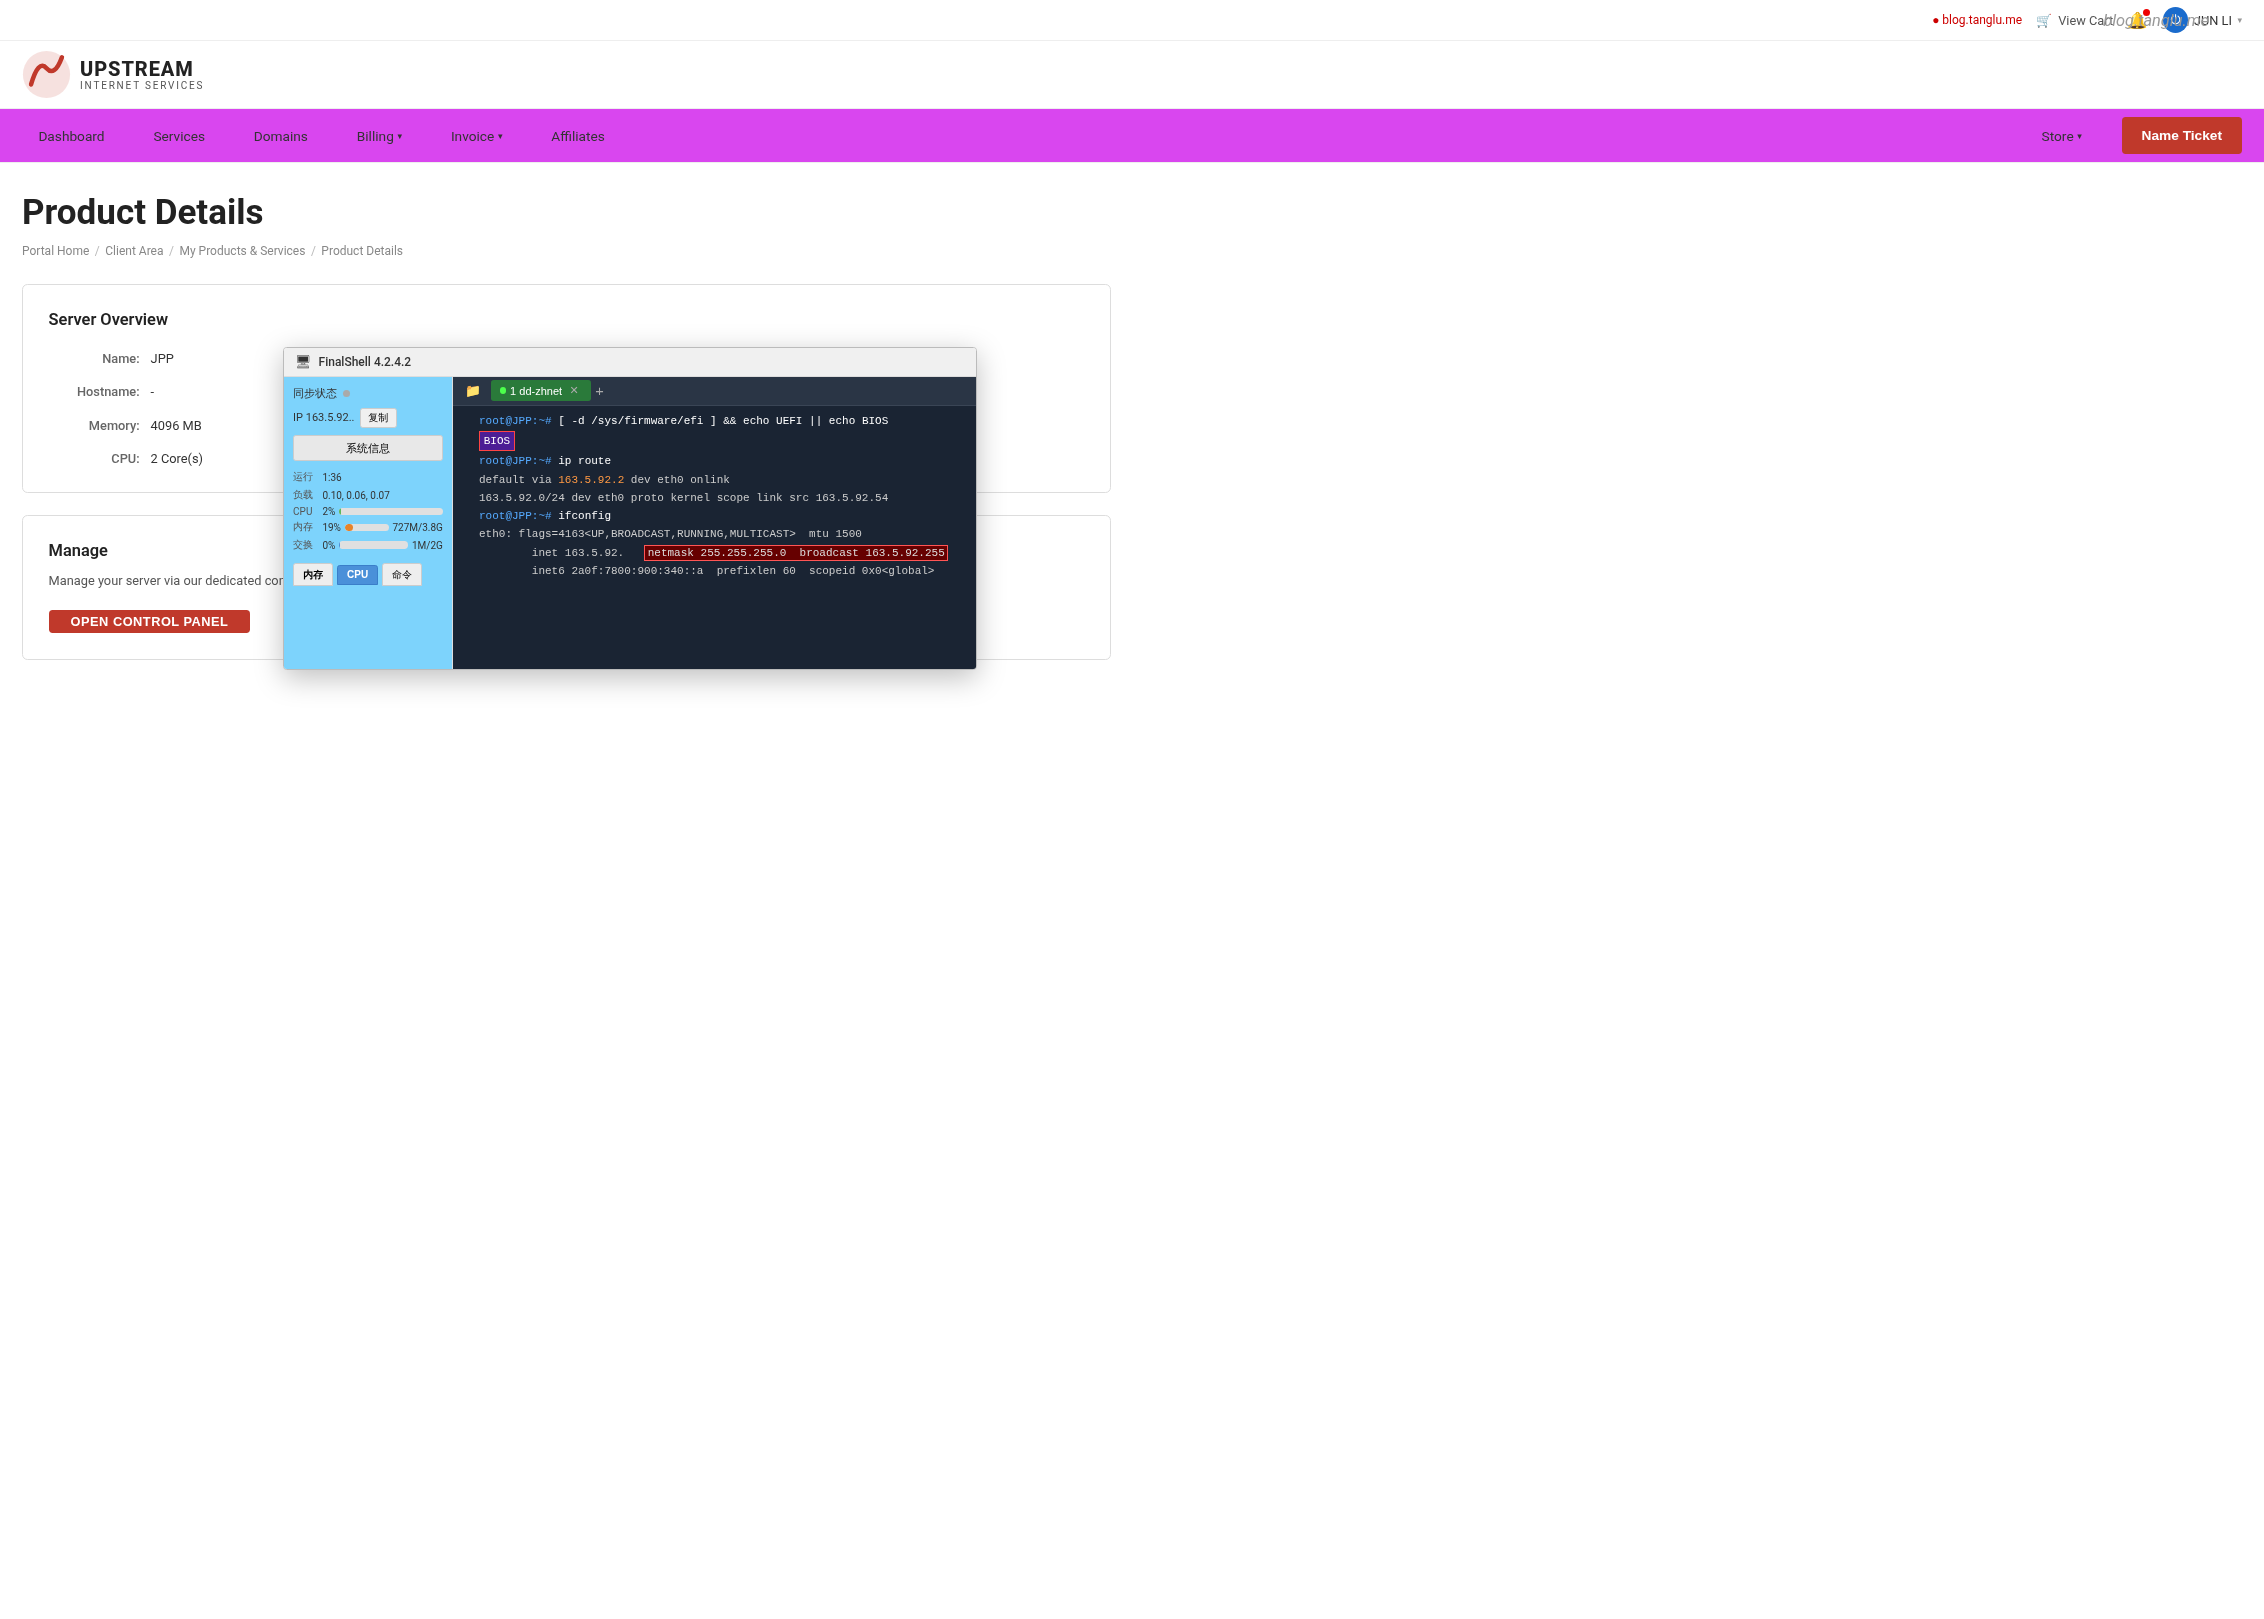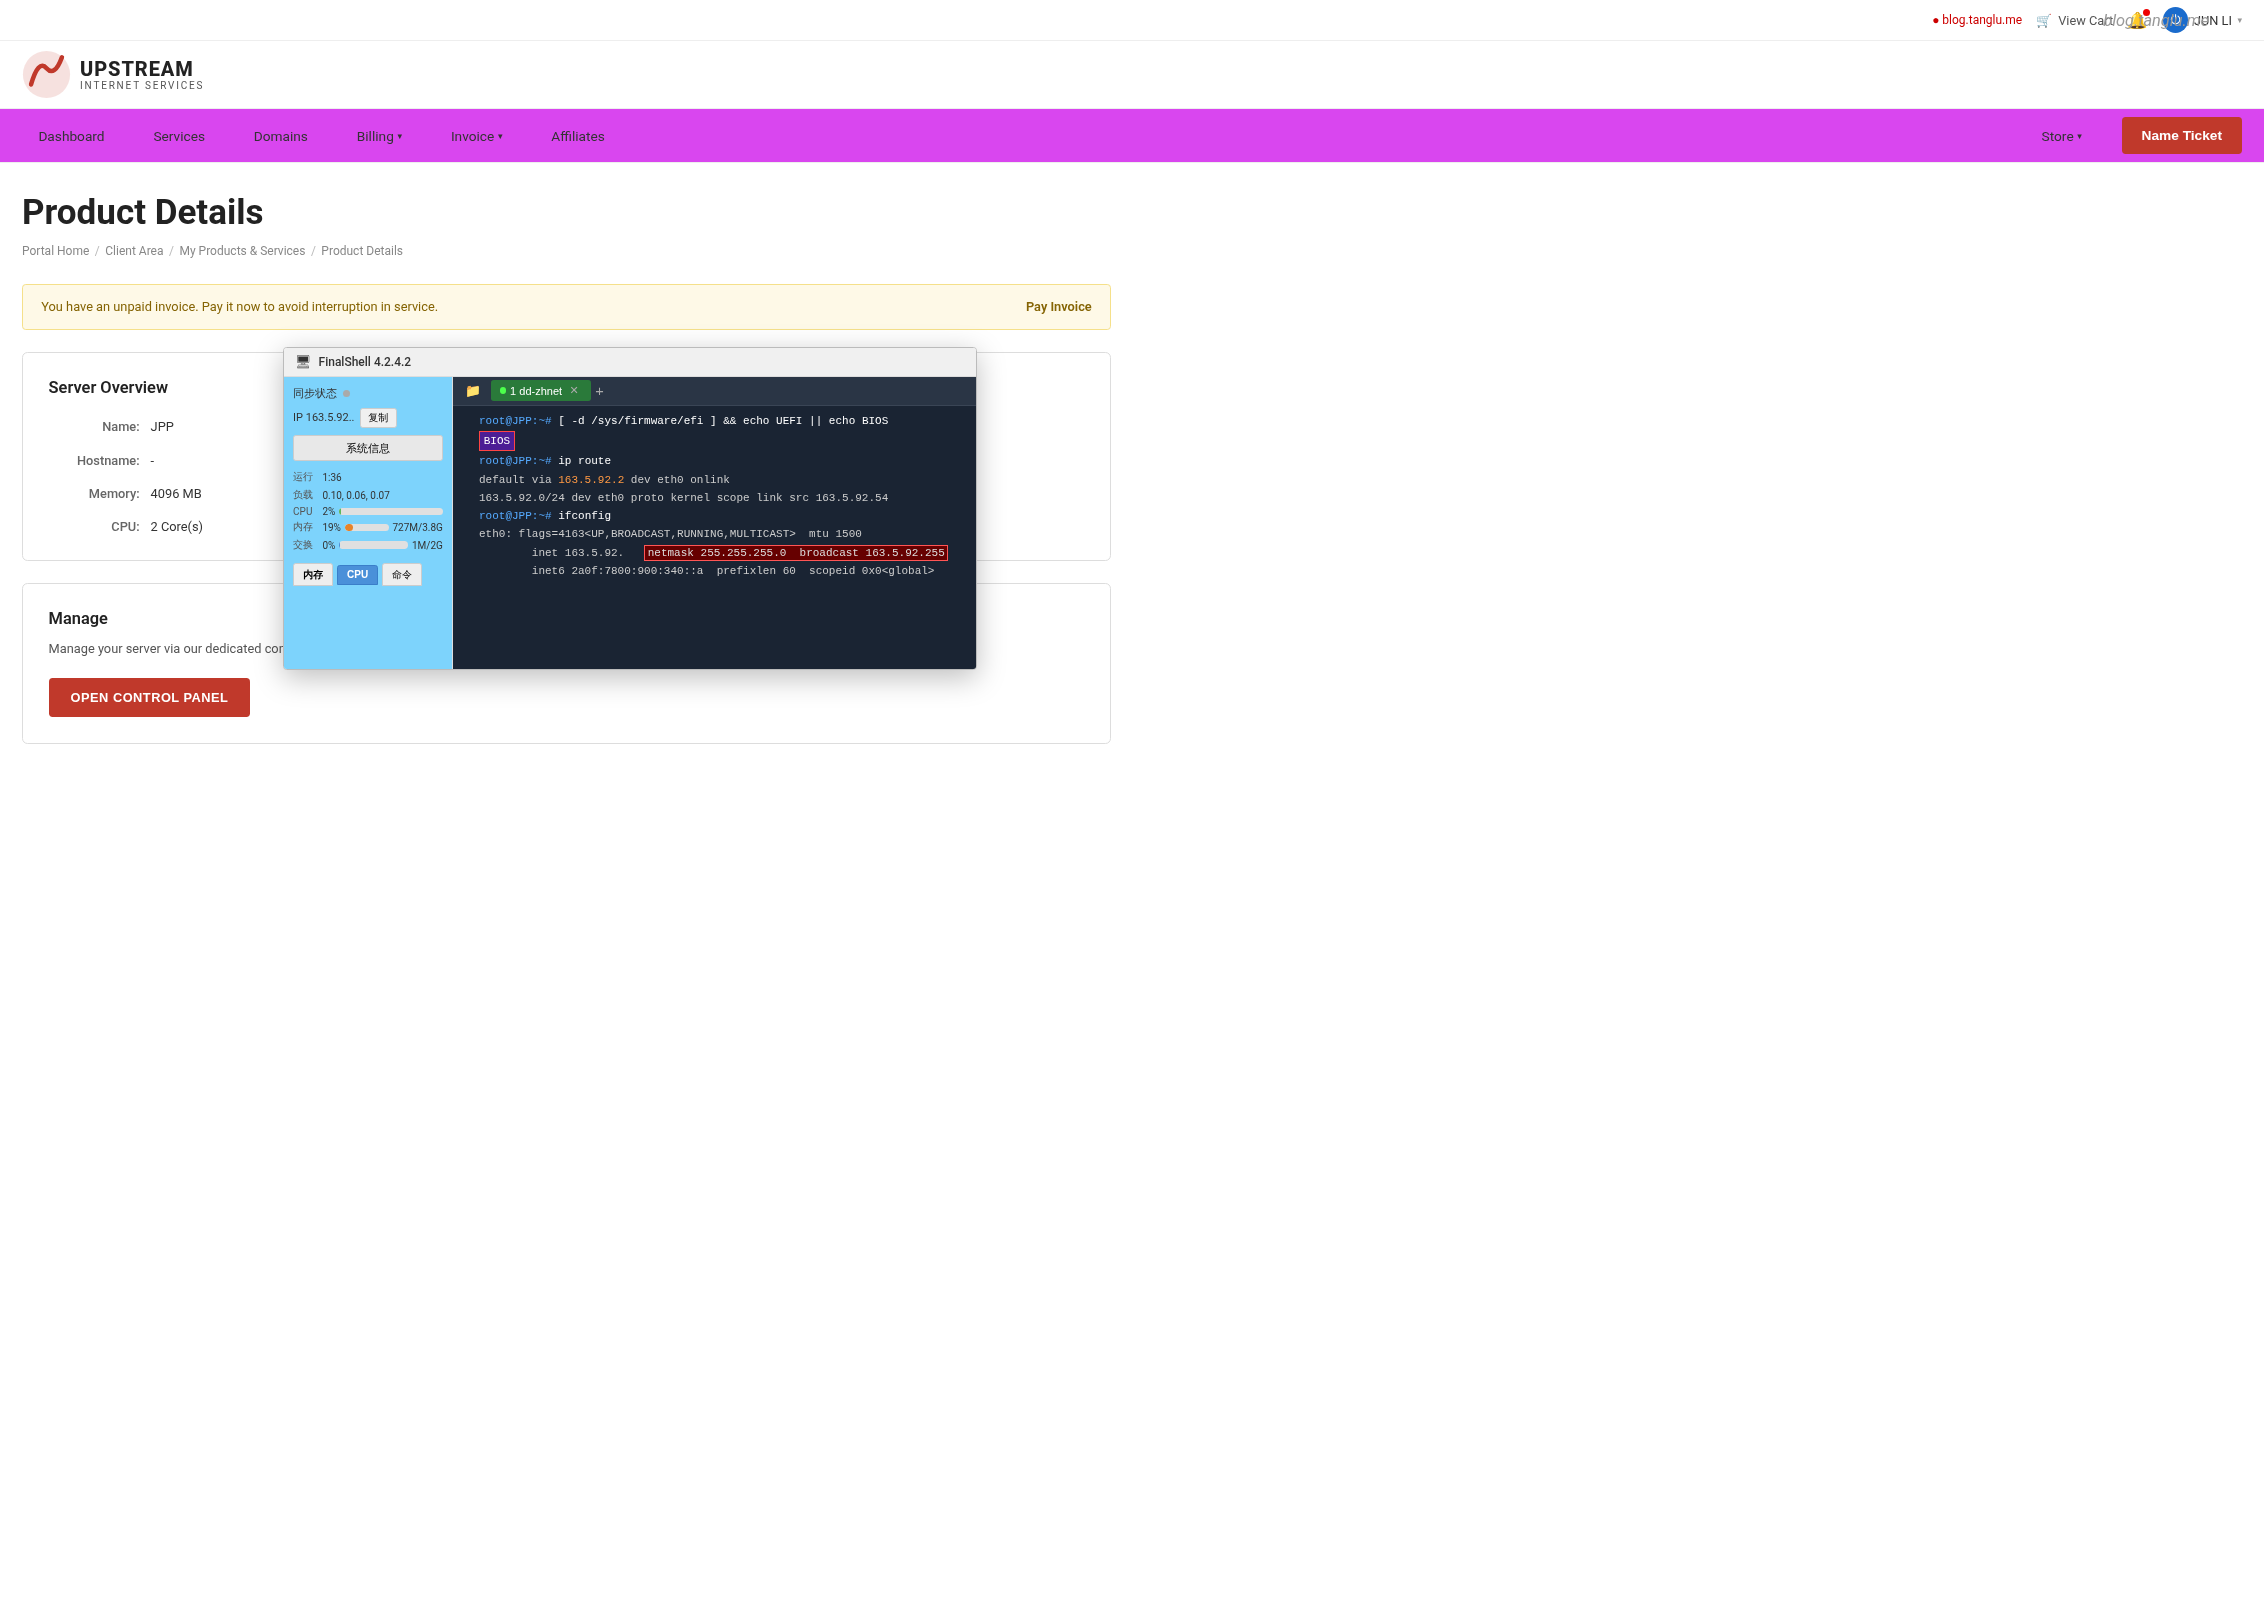"You have an unpaid invoice." div.invoice-banner { html: <div> <span>You have an unpaid invoice. Pay it now to avoid interruption in service.</span> <span>Pay Invoice</span> </div> -> none }
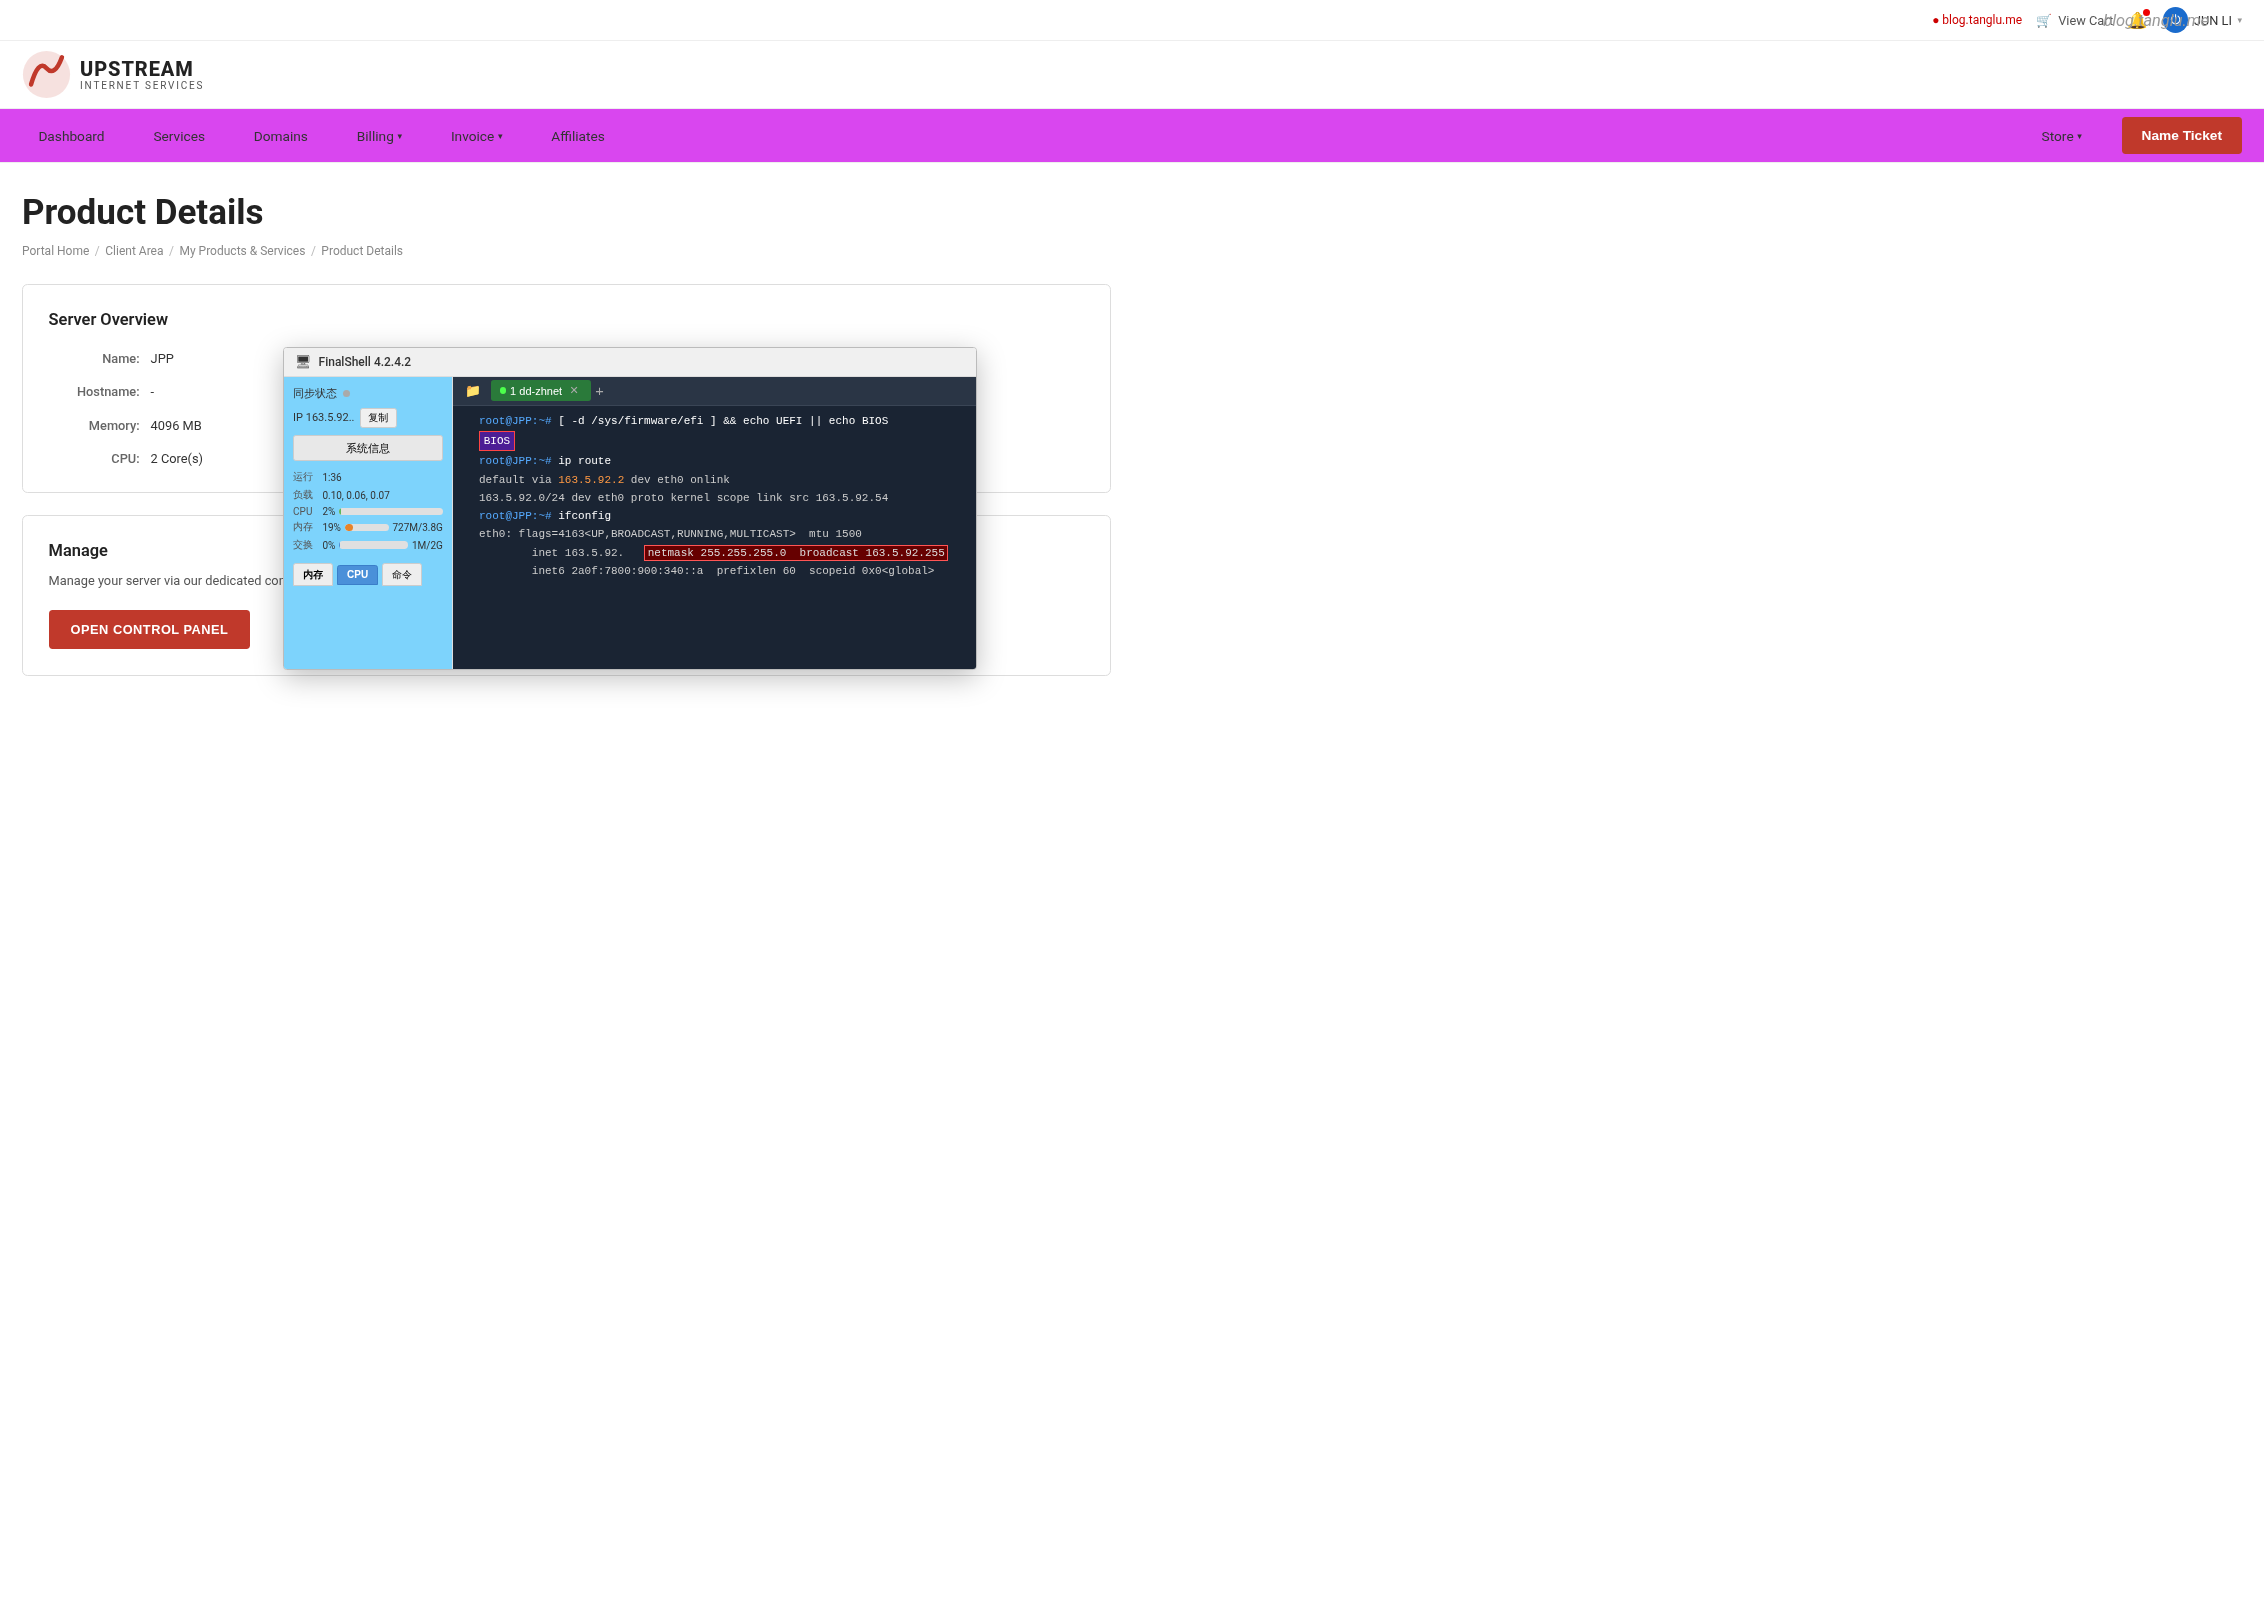"OPEN CONTROL PANEL" .control-panel-btn { padding: 12px 22px -> 4px 22px }
